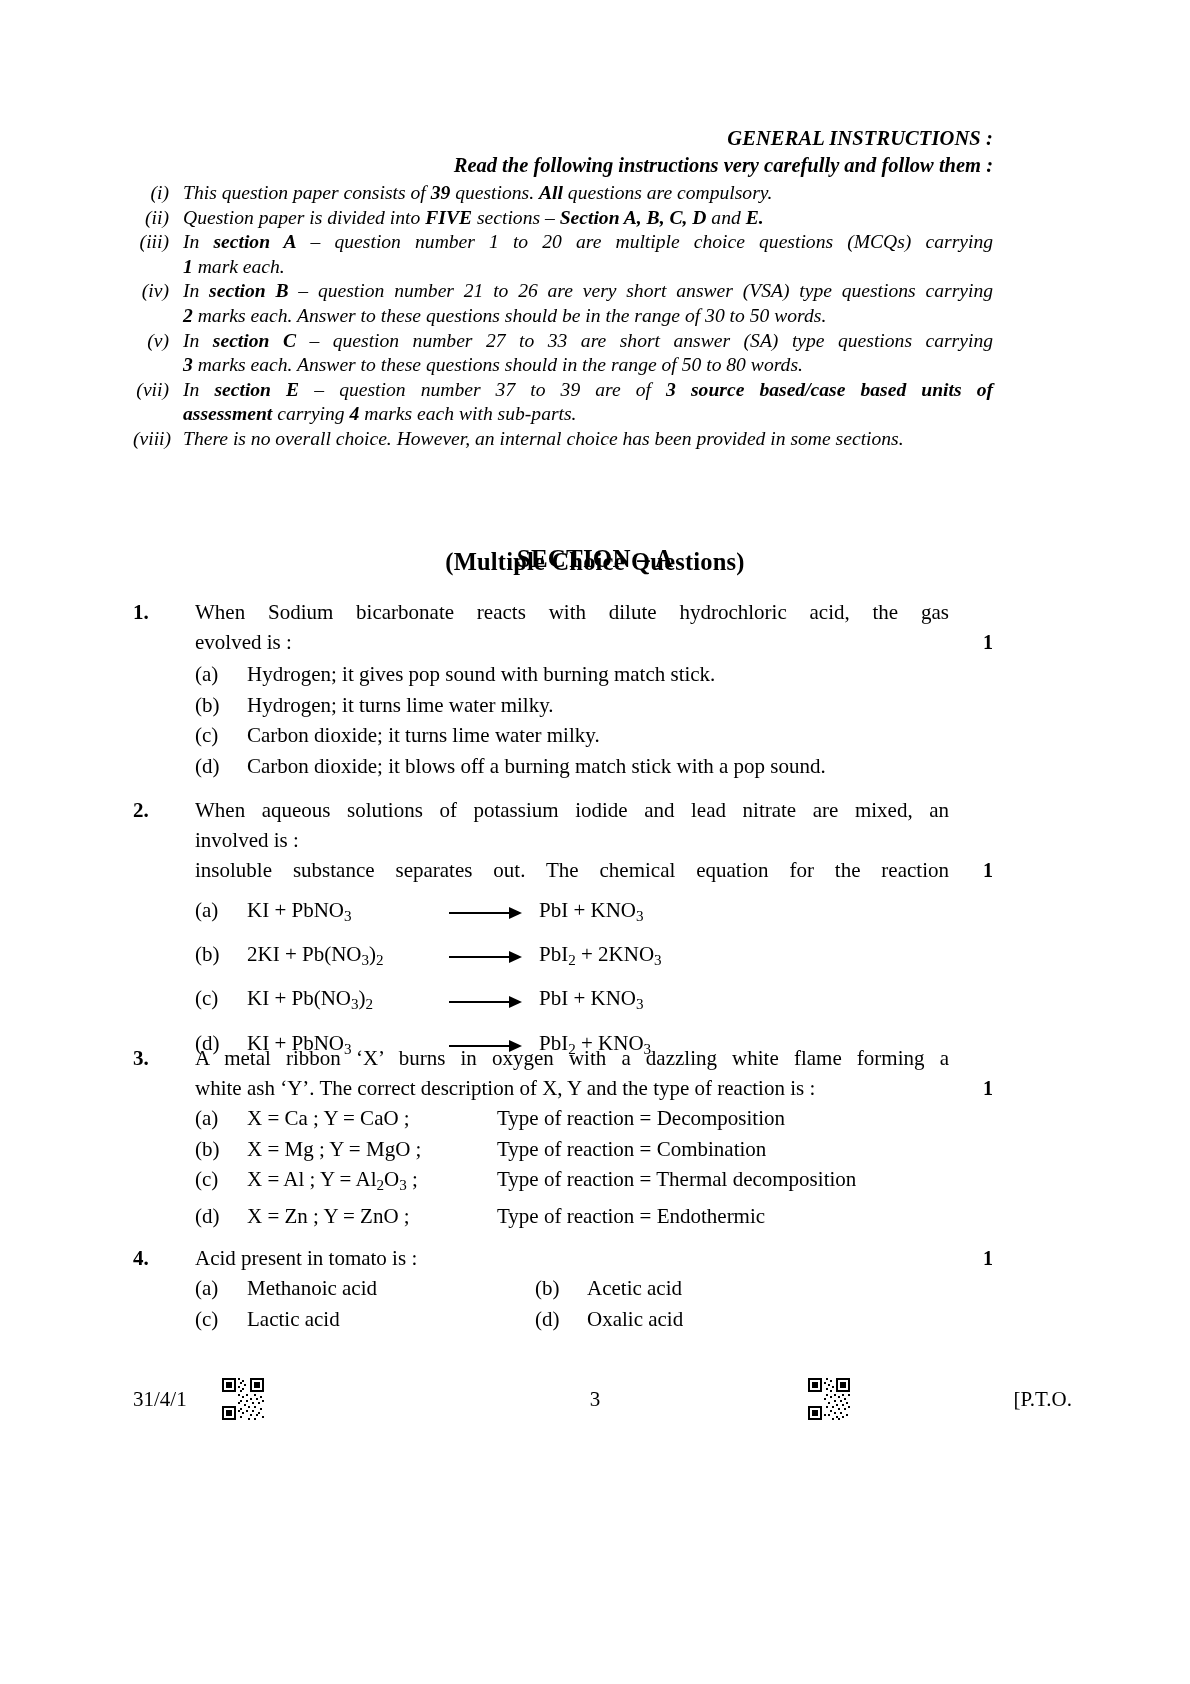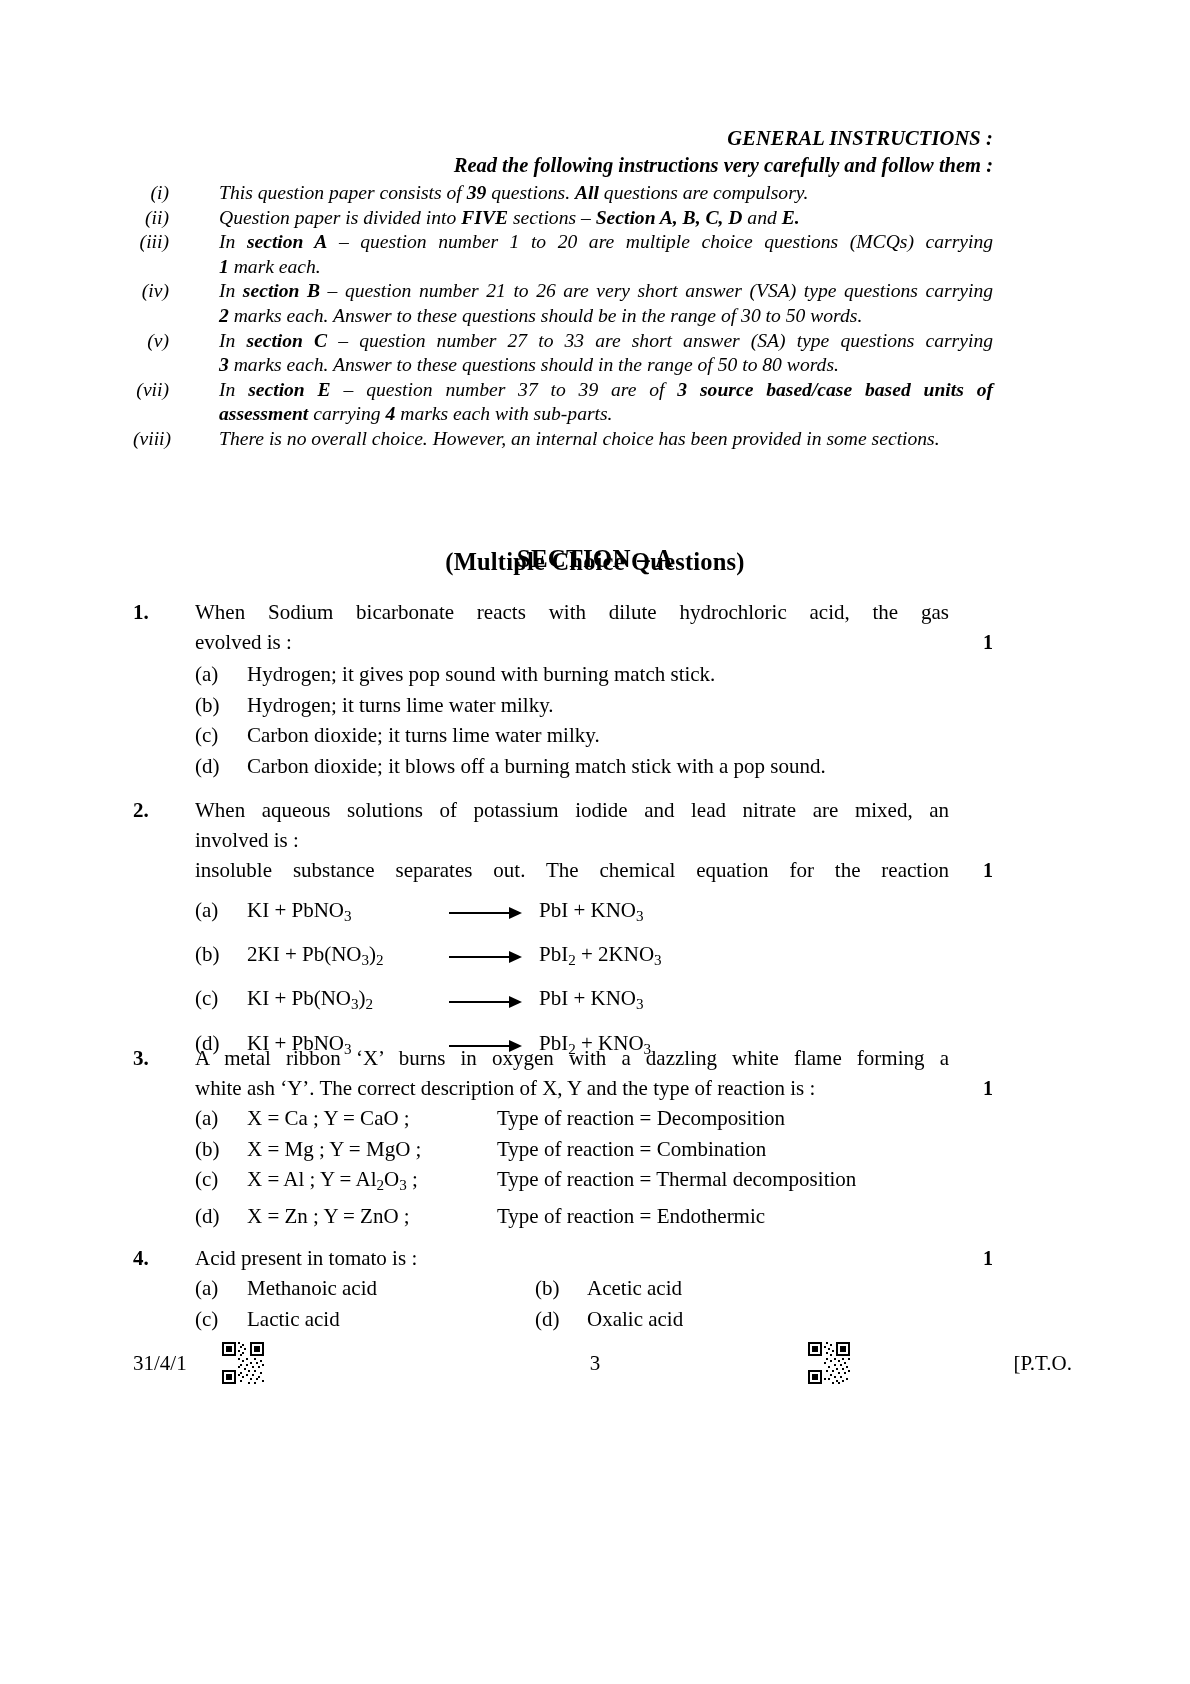"This question paper consists of" .instr-body > span.line { margin-left: 36px -> none }
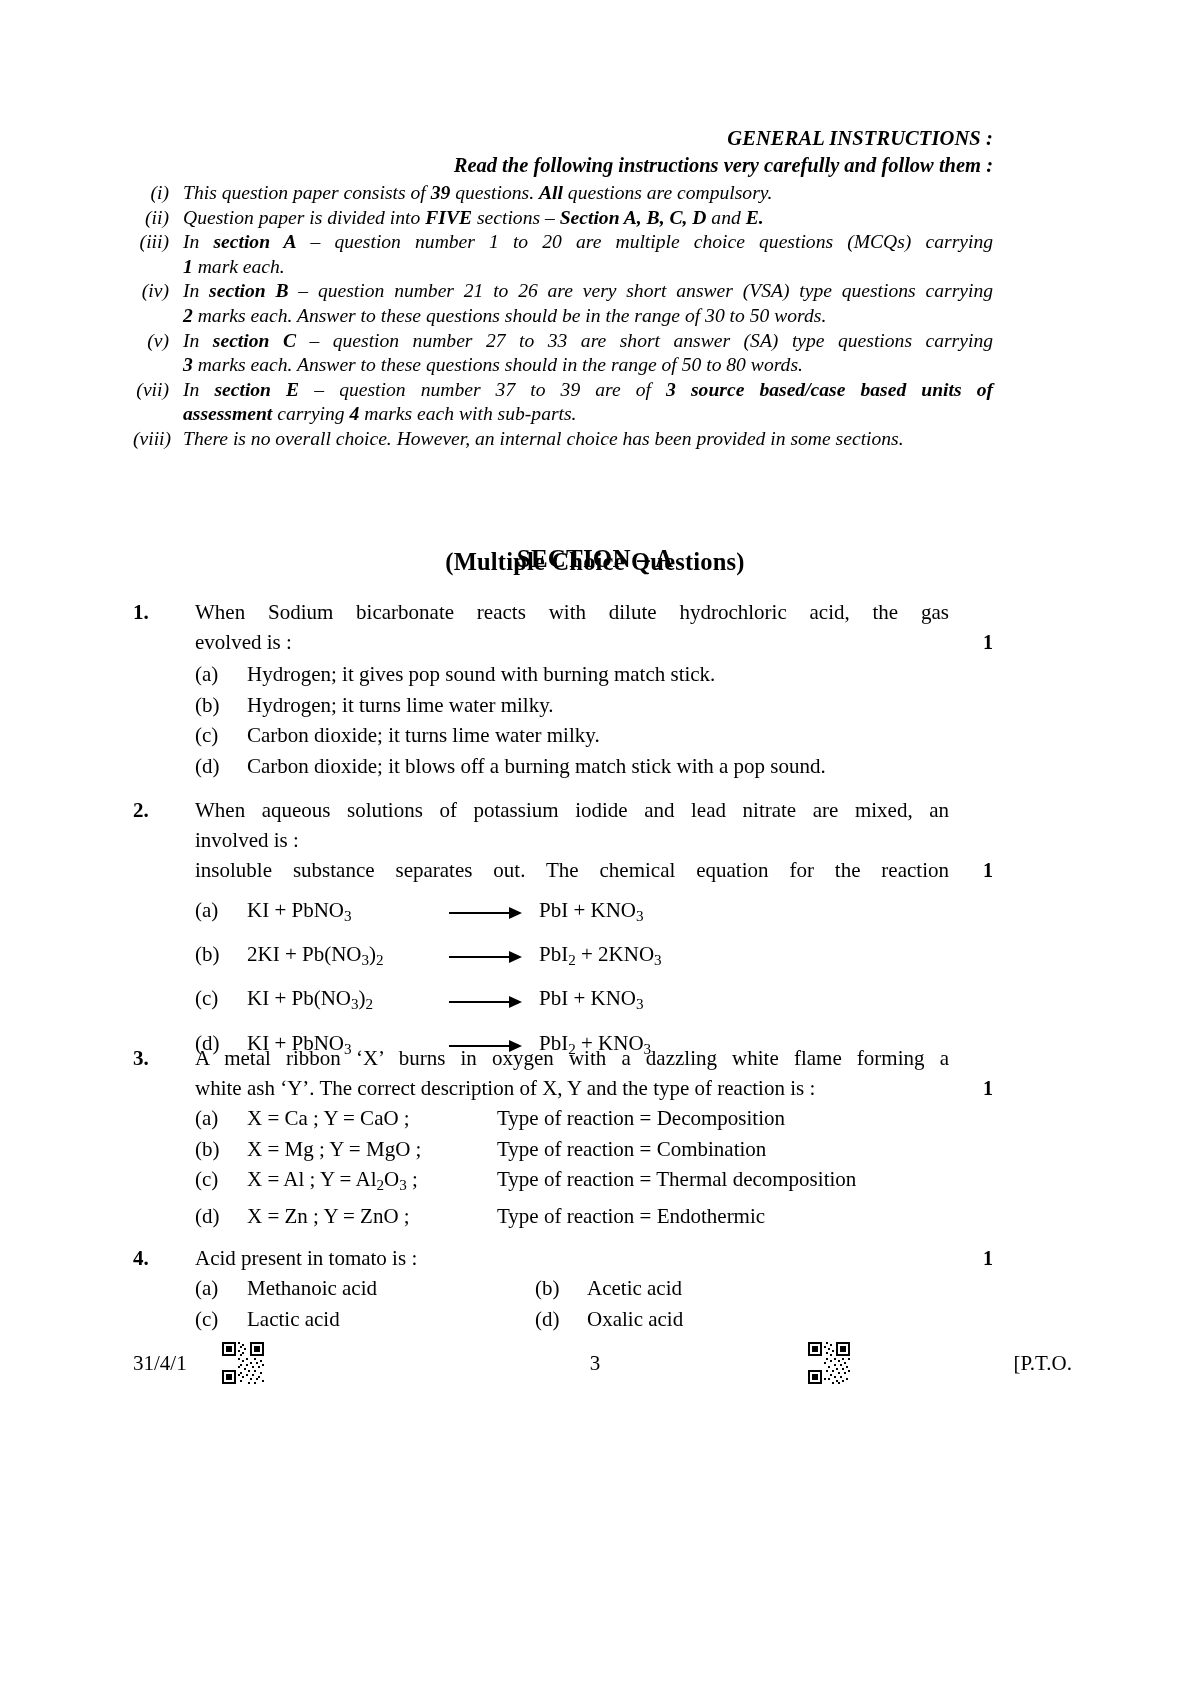"31/4/1" .footer { top: 1336px -> 1372px }
